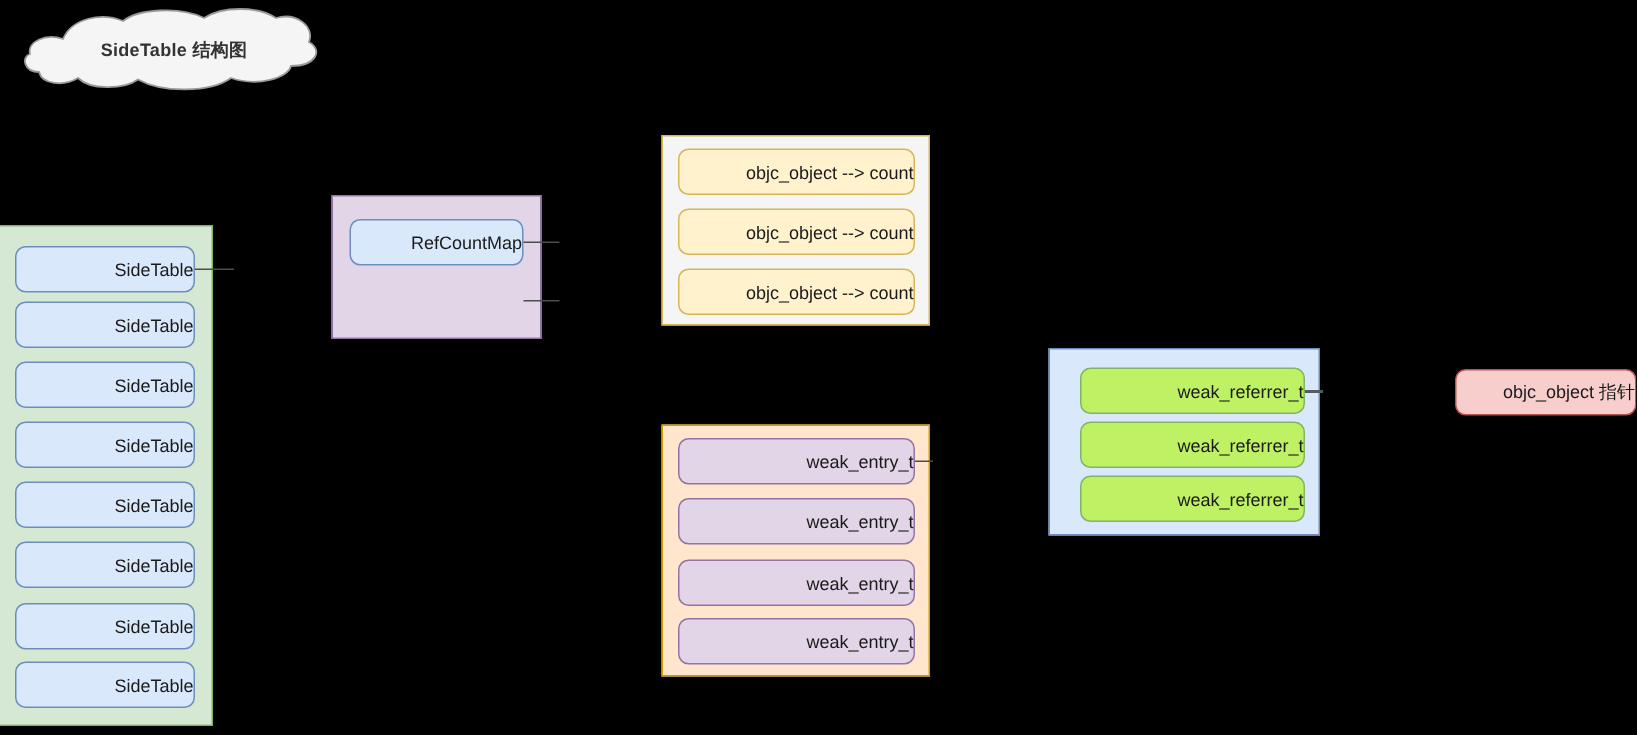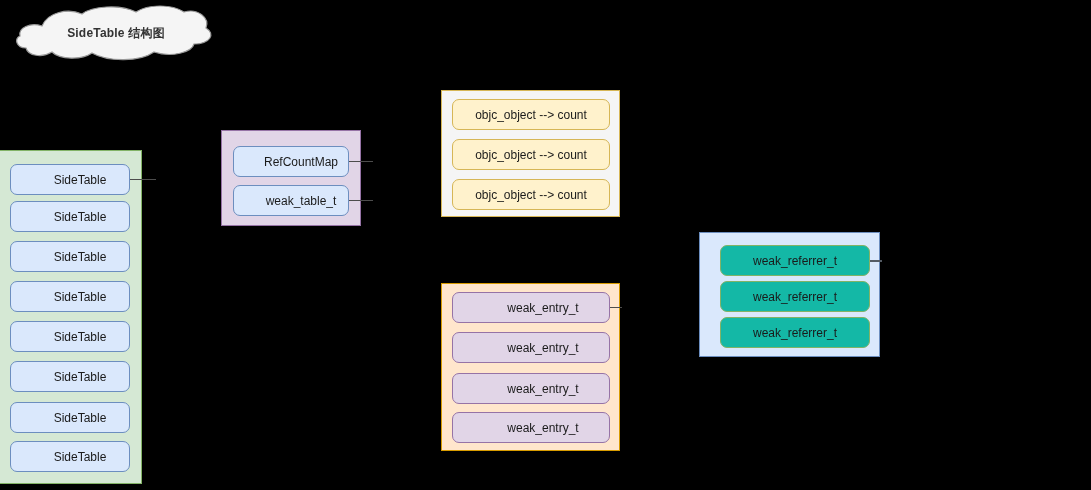"objc_object --> count" .node { justify-content: center -> flex-end }
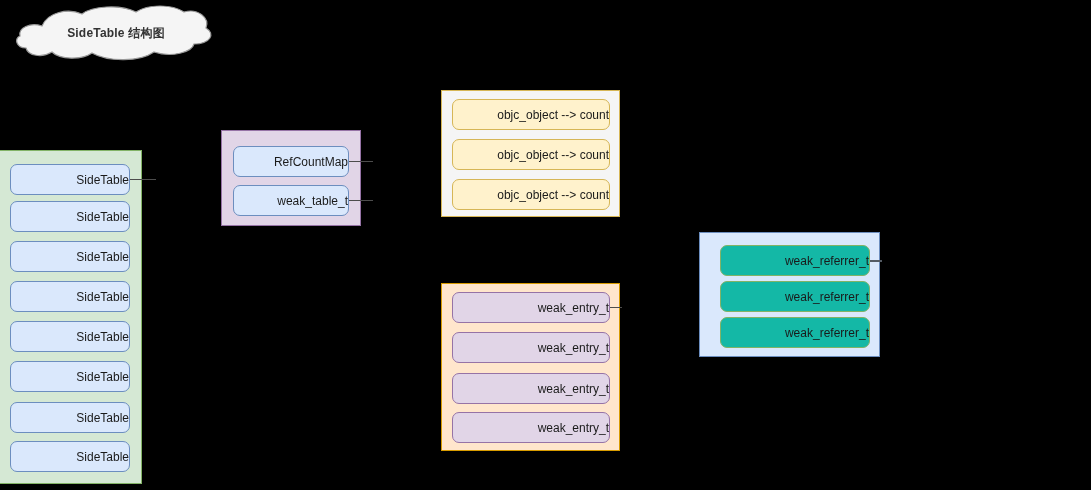"weak_table_t" div.node { html: <div> <span>weak_table_t</span> </div> -> none }
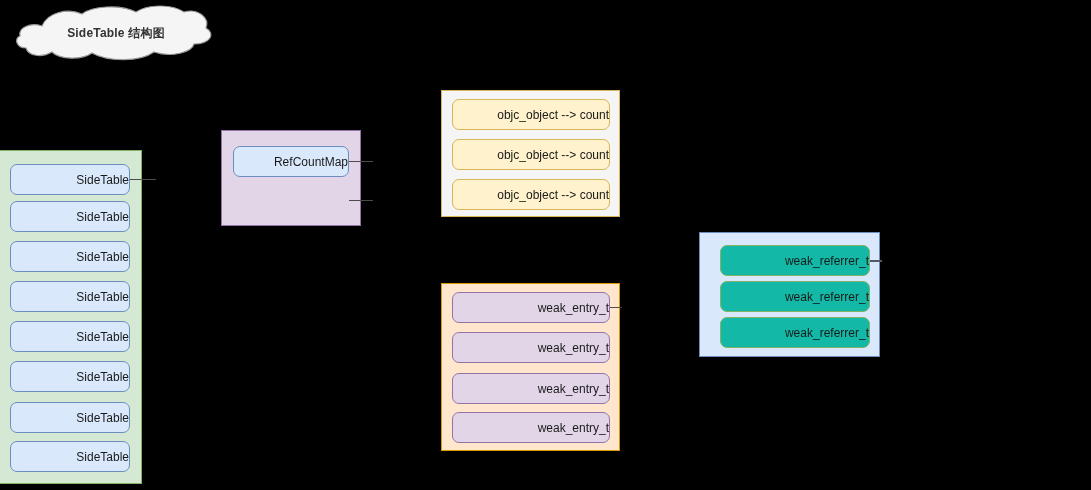"weak_referrer_t" .fill-green { background: #14b8a6 -> #bef264 }
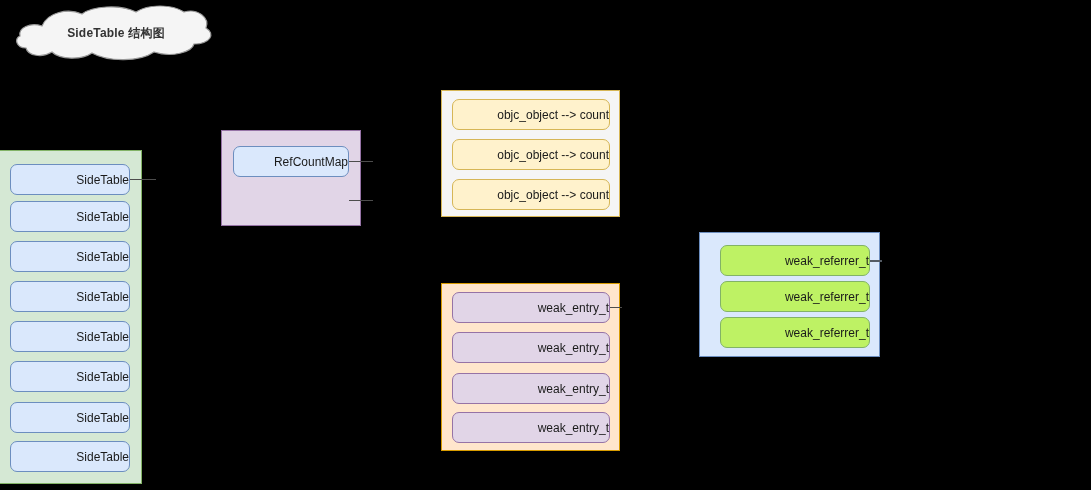"objc_object 指针" div.node { html: none -> <div> <span>objc_object 指针</span> </div> }
